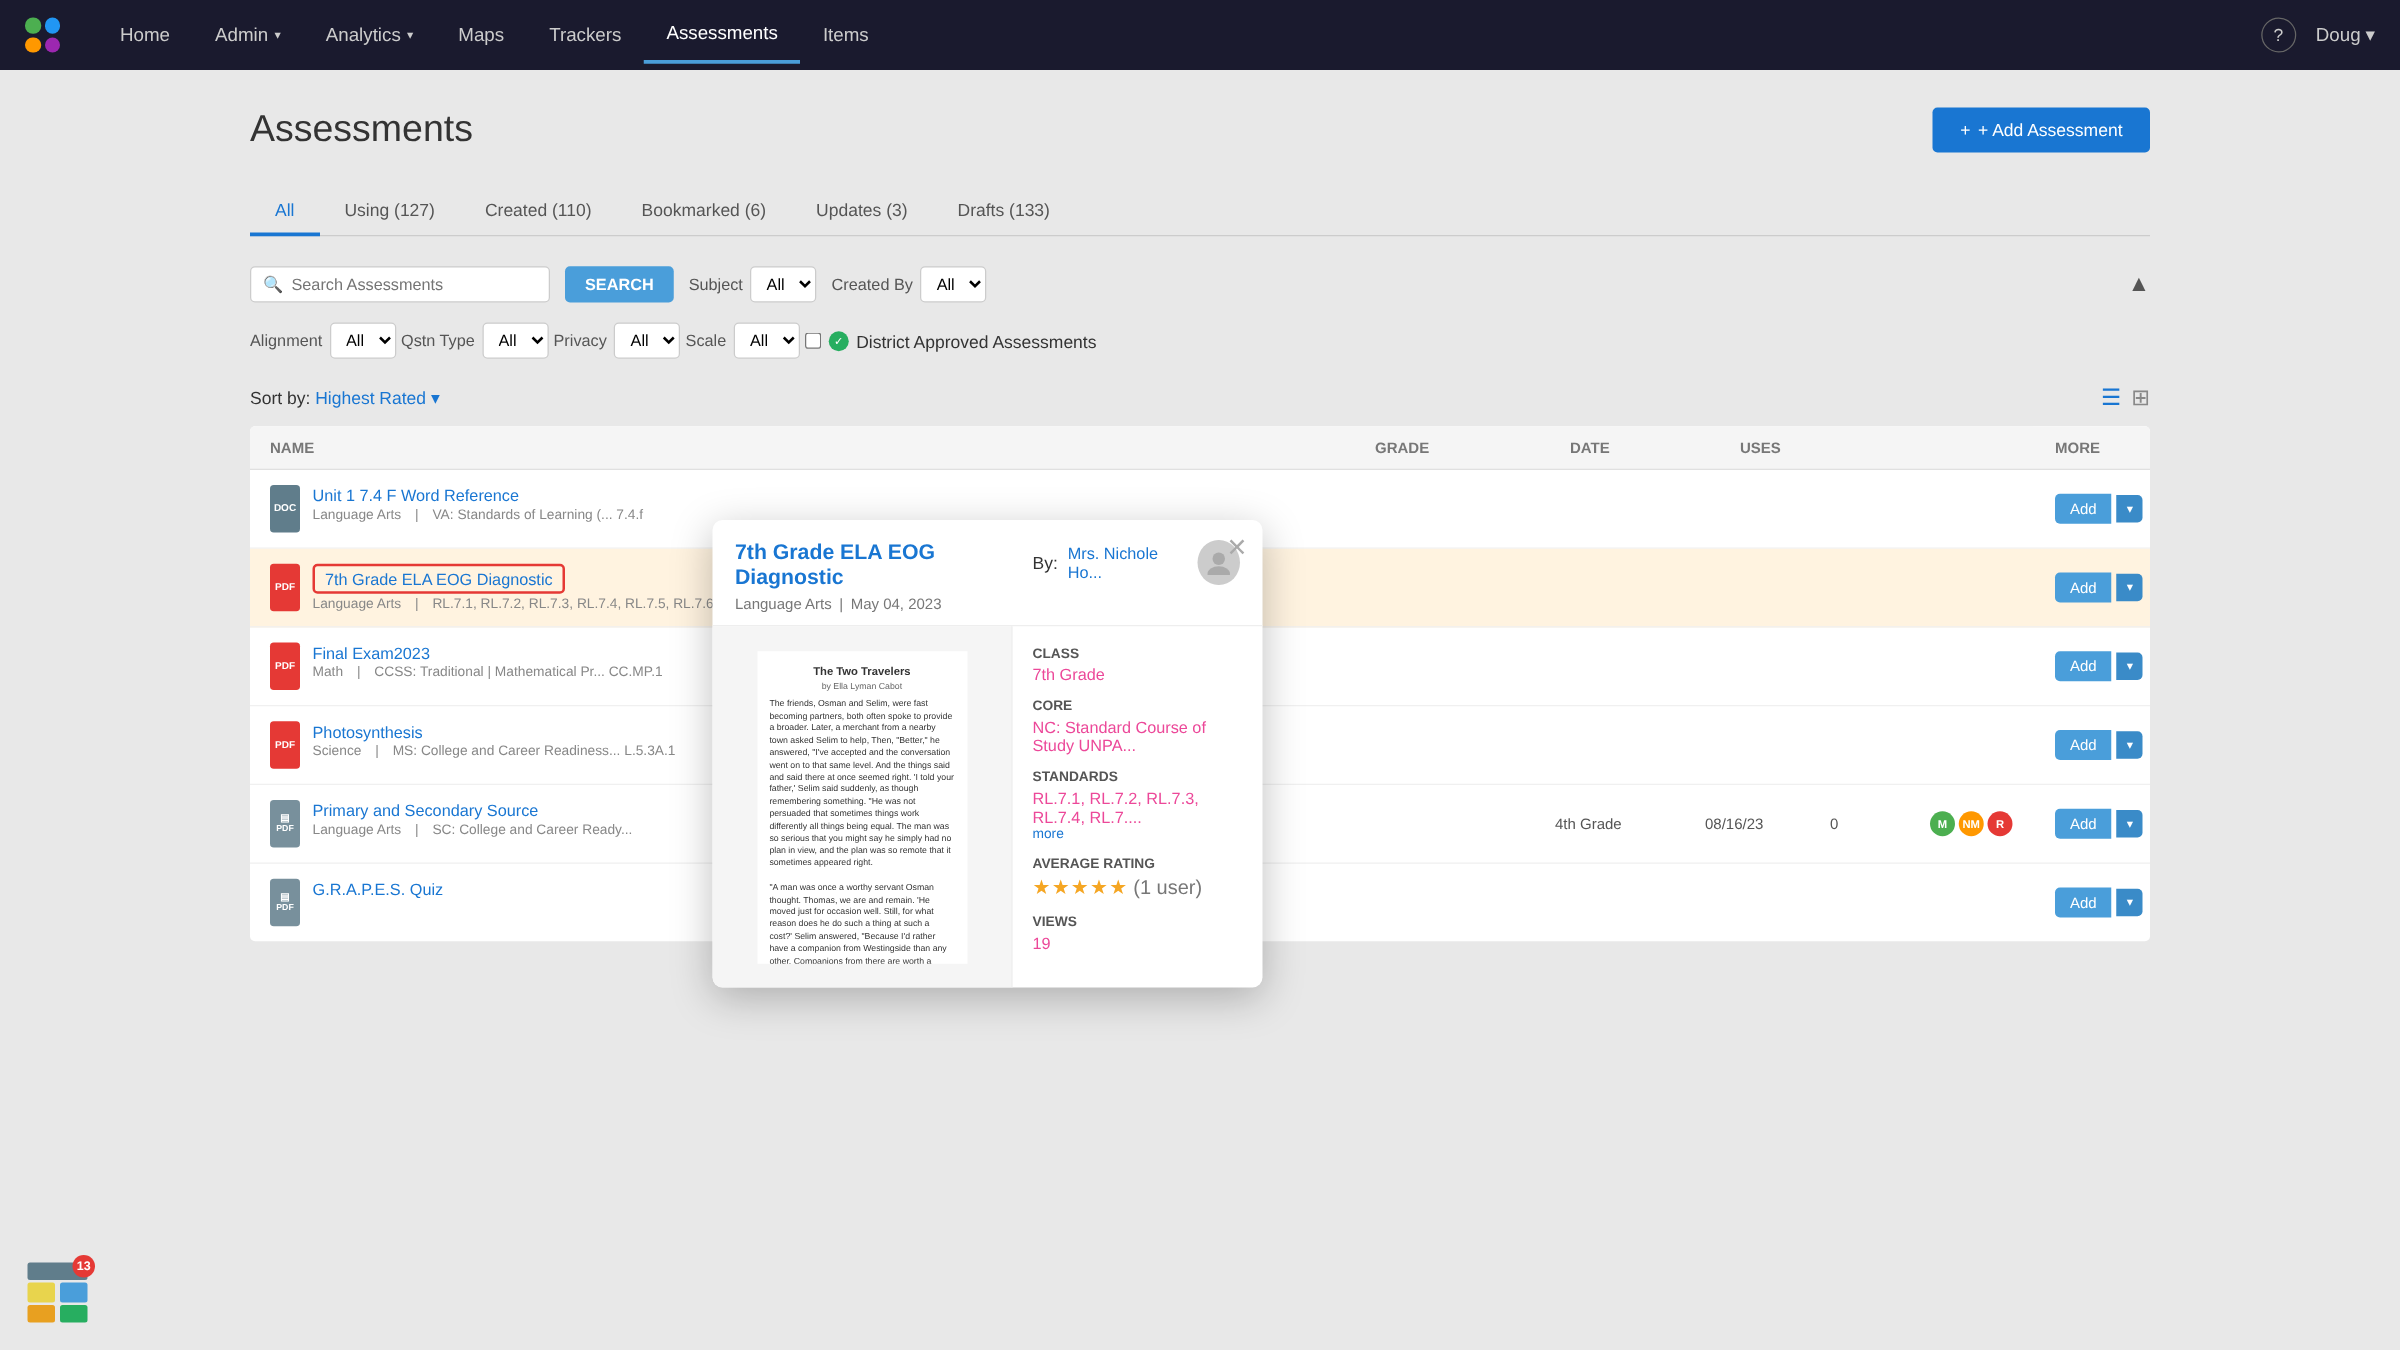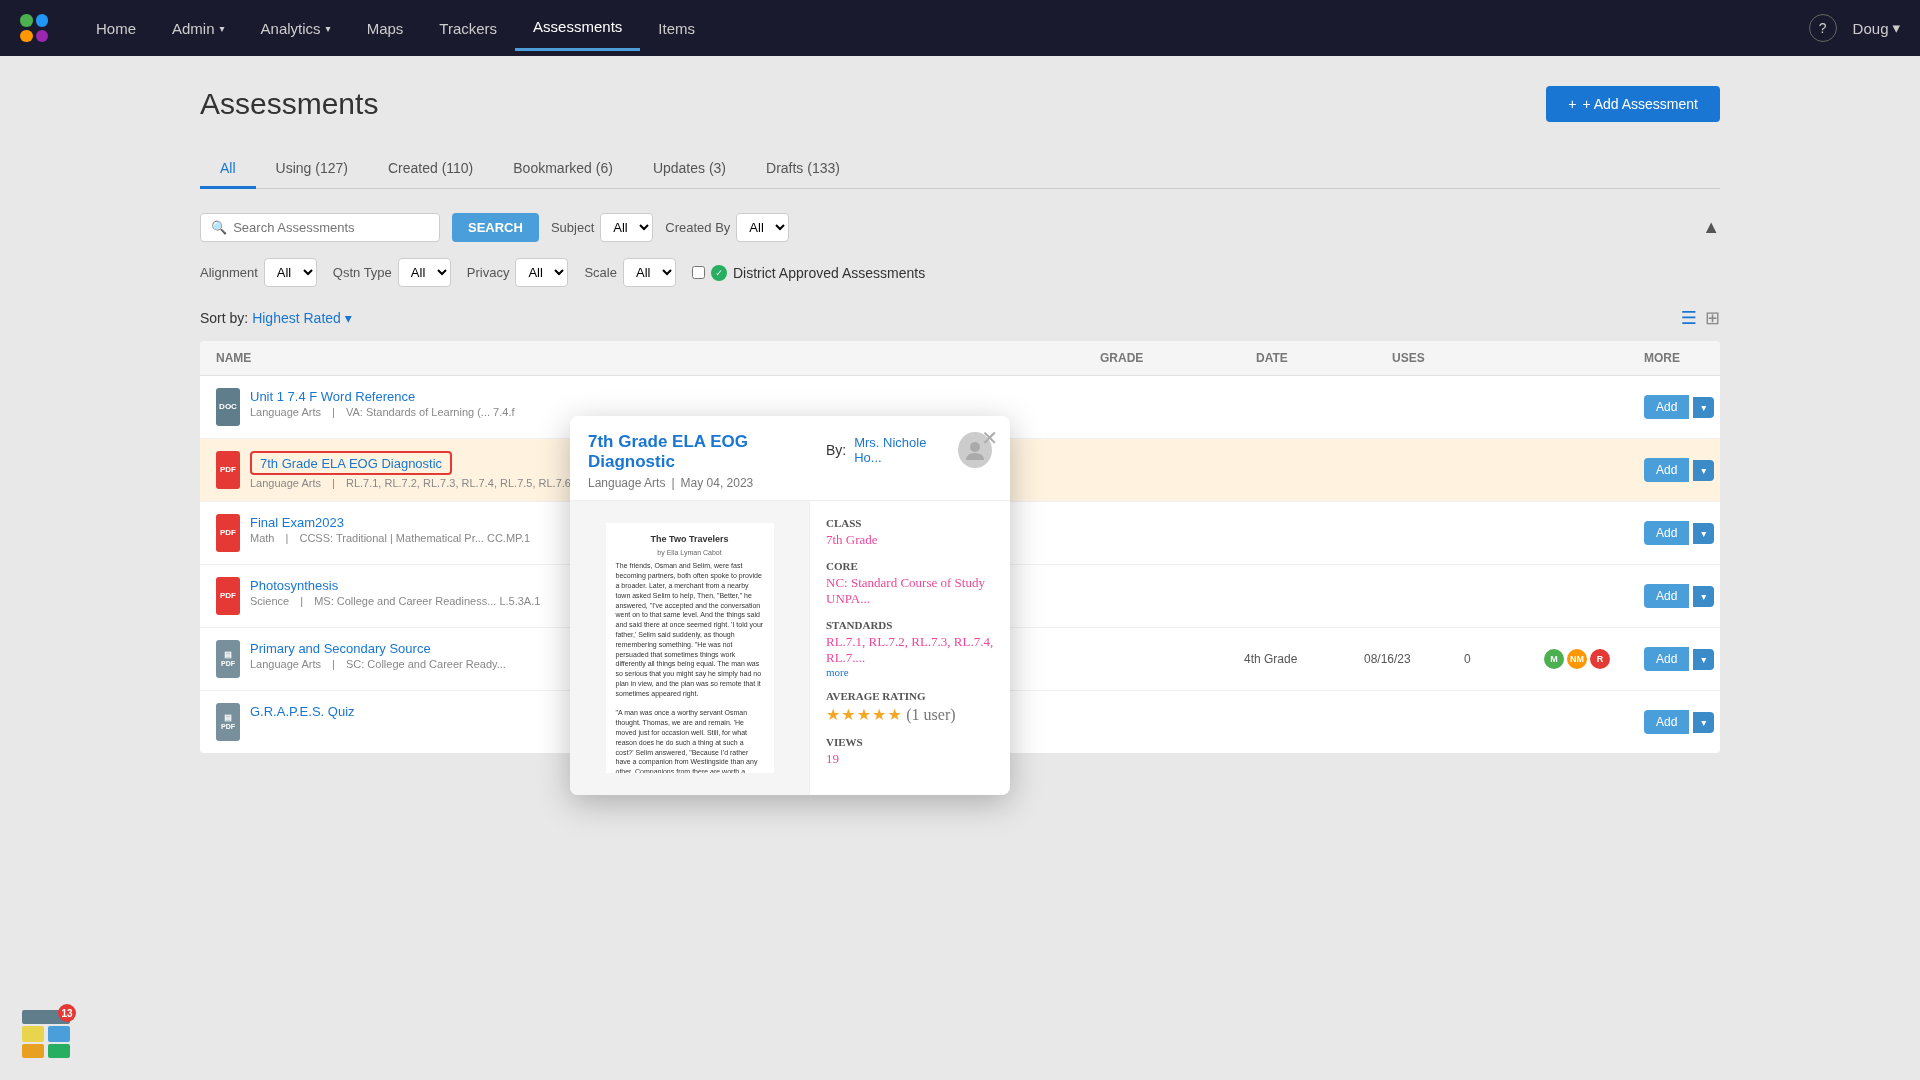"Alignment" .filters-row2 { gap: 16px -> 4px }
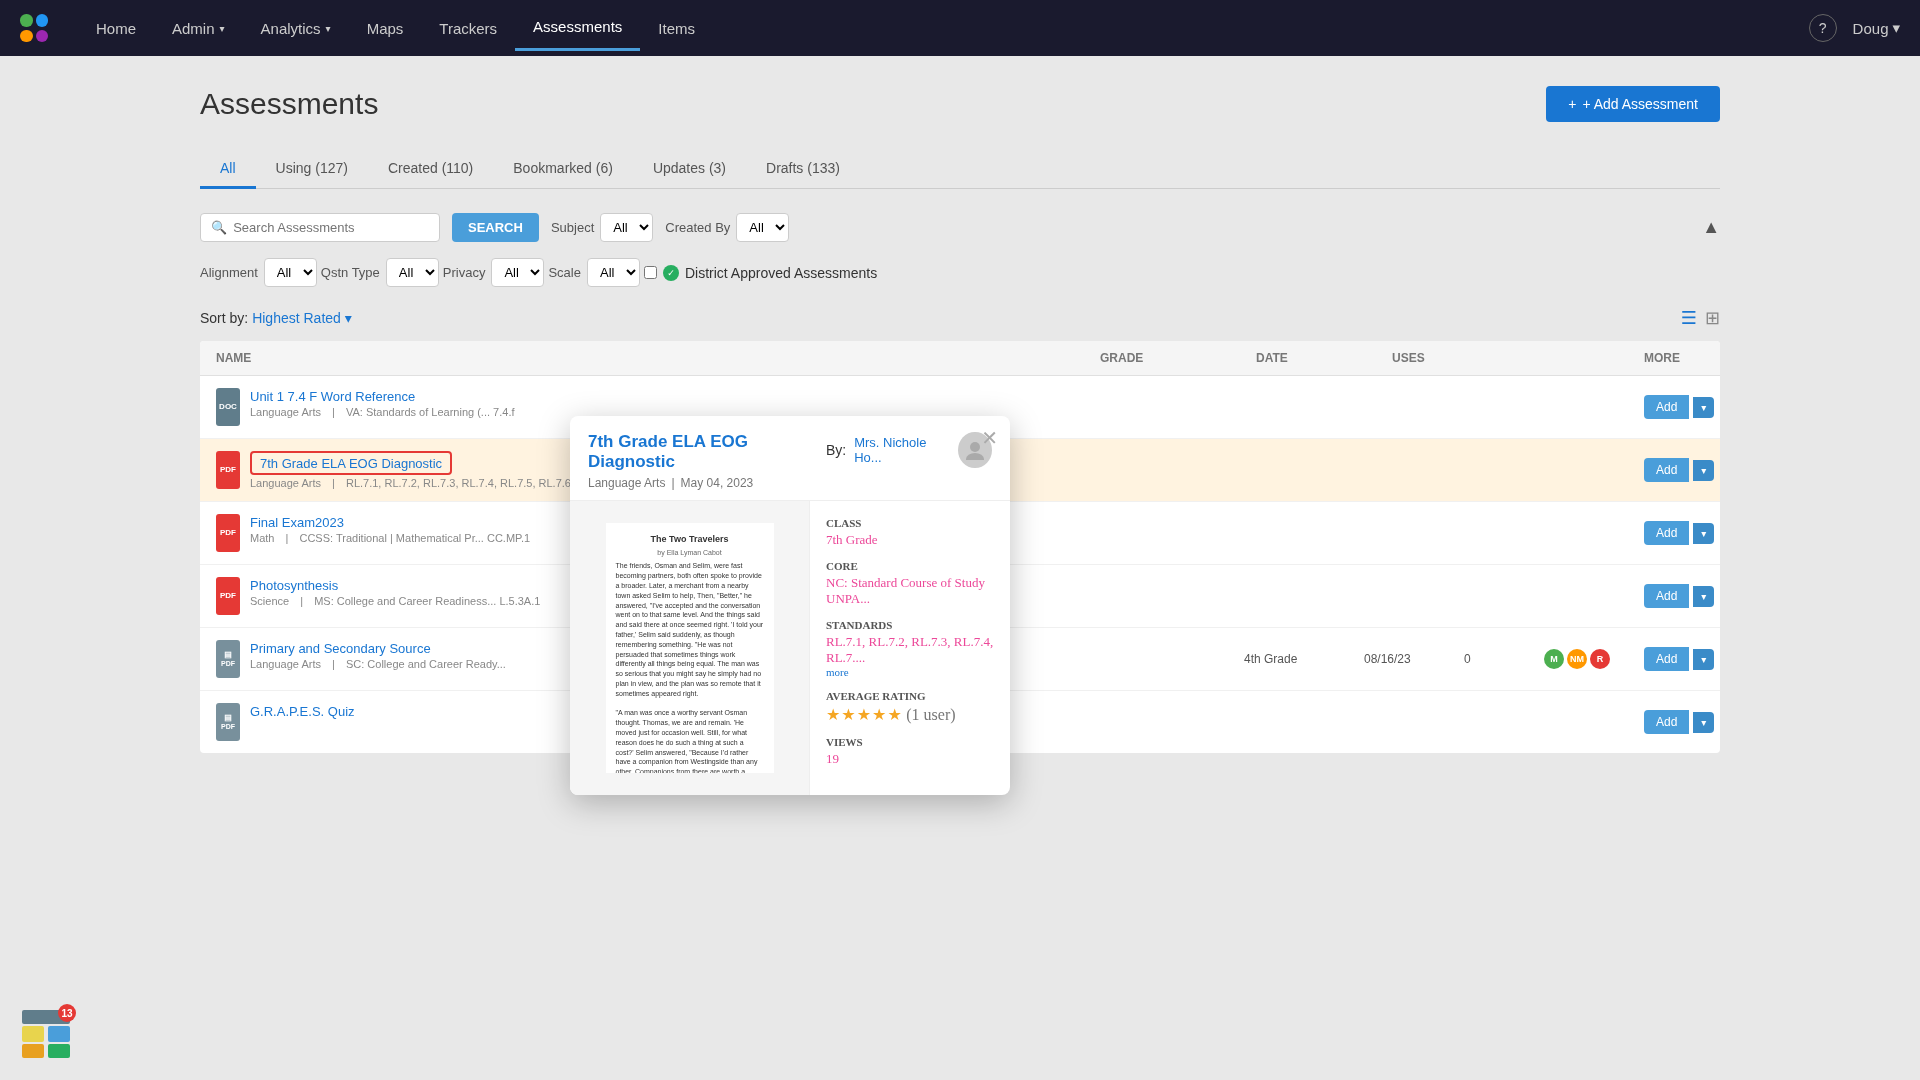"CLASS" .info-section { font-family: Liberation Serif, serif -> none }
